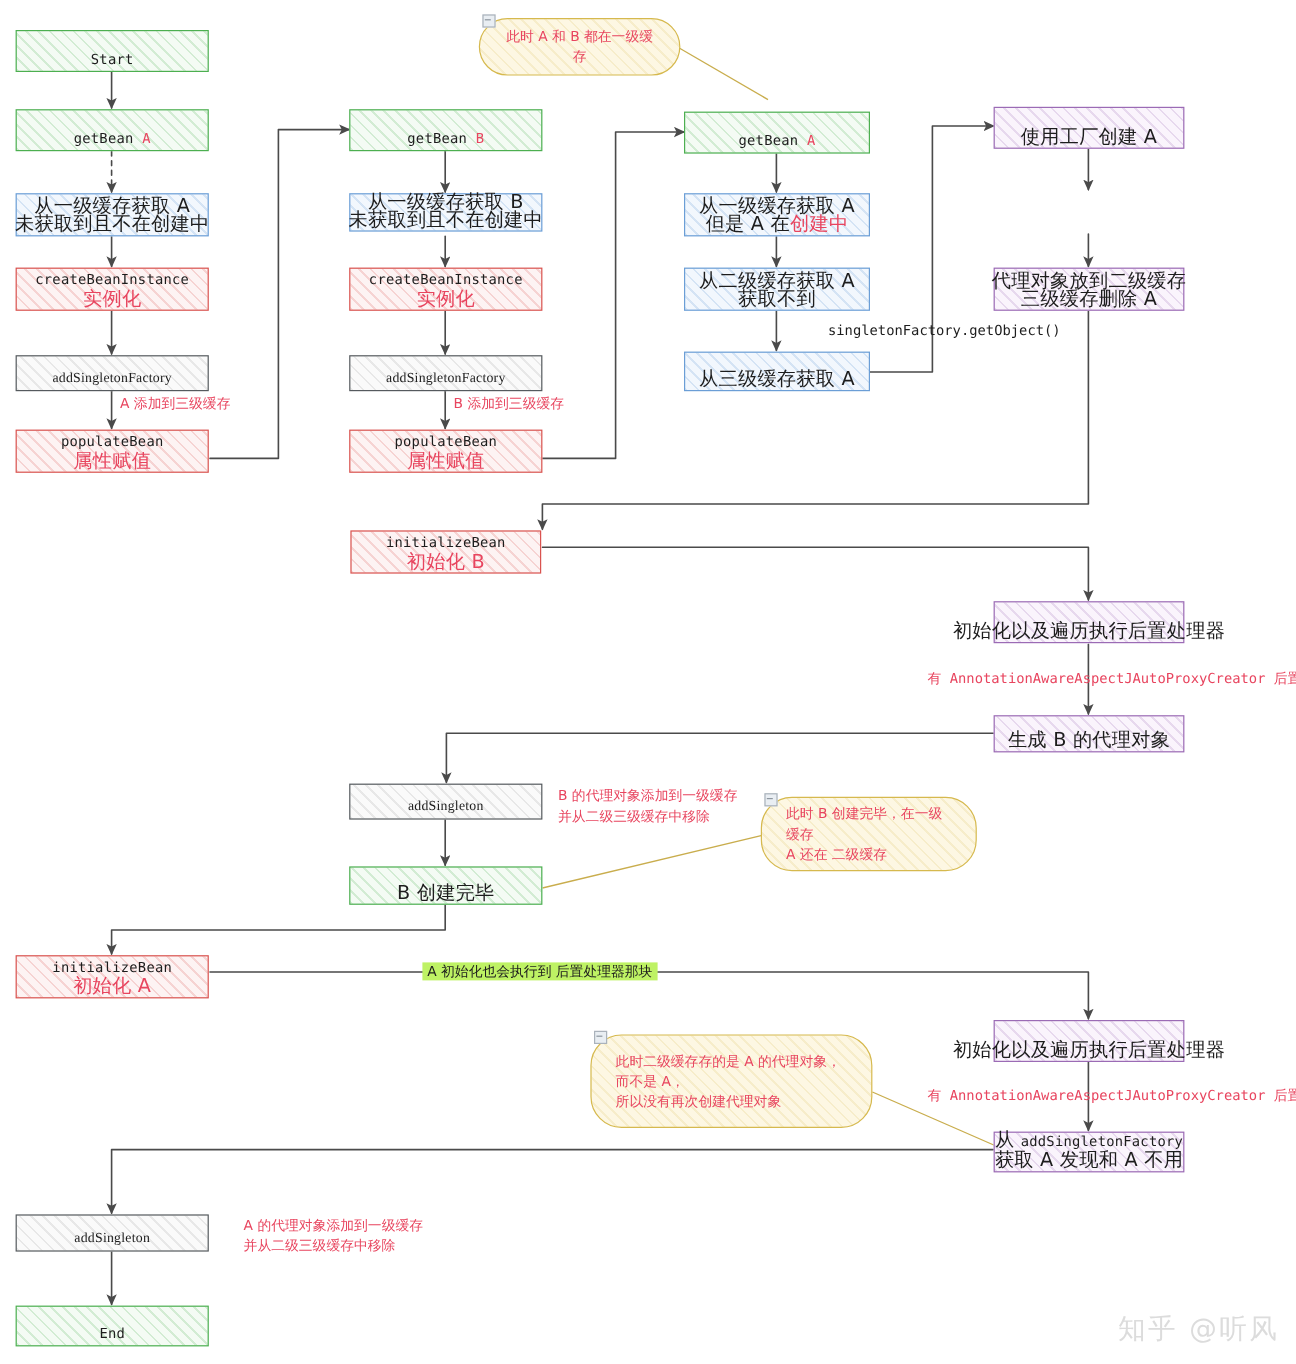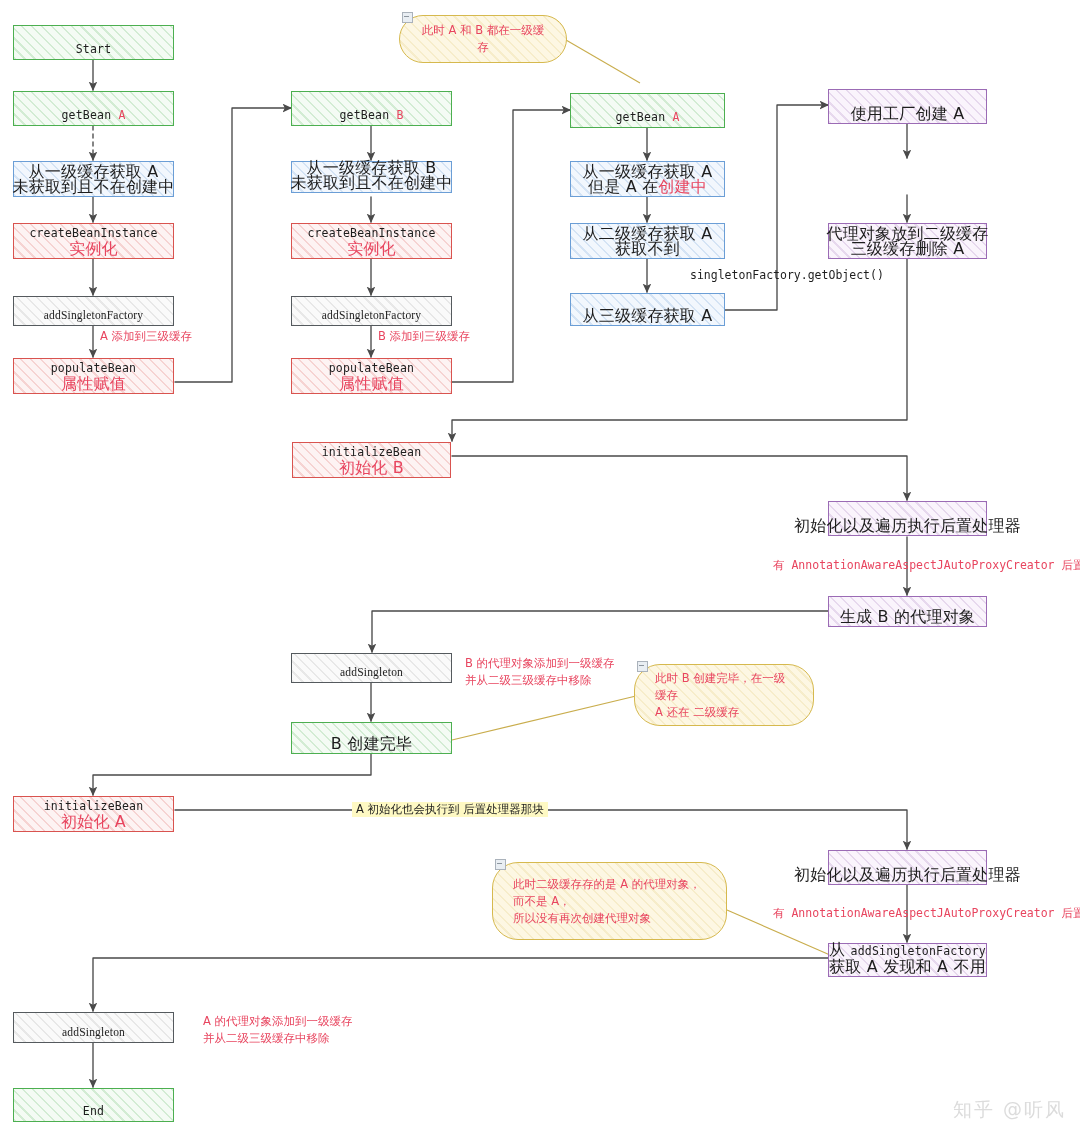"A 初始化也会执行到 后置处理器那块" div.lbl { background: #fef9c3 -> #bef264 }
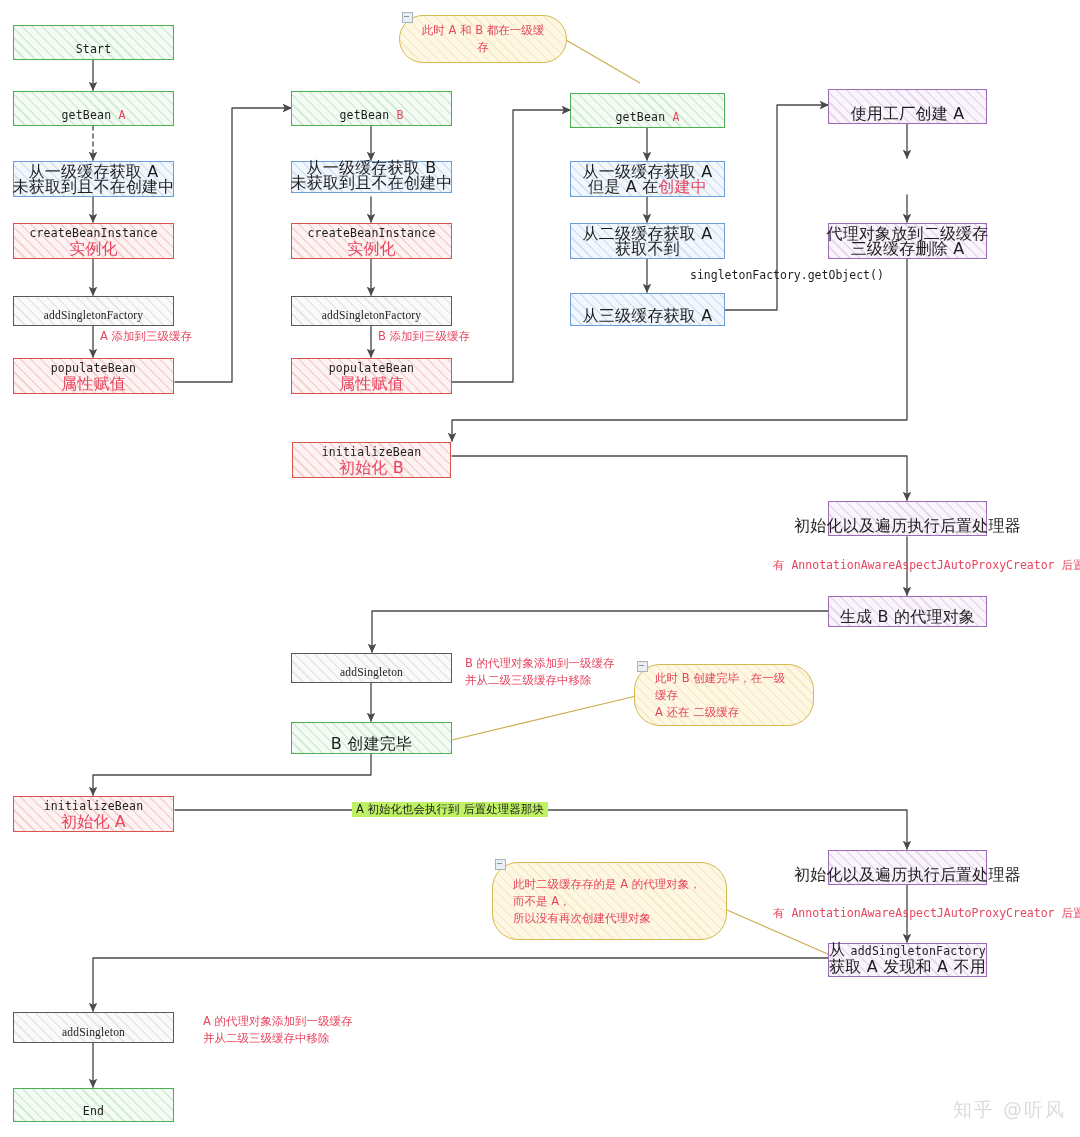"知乎 @听风" .wm { font-size: 19px -> 23px }
